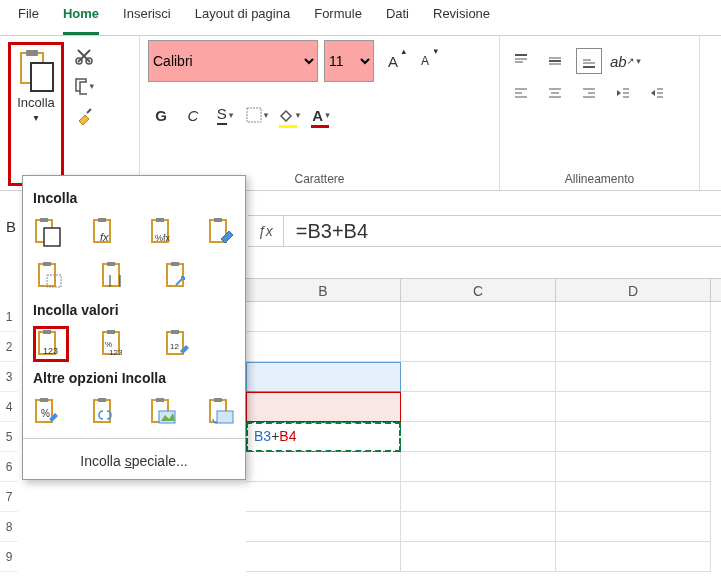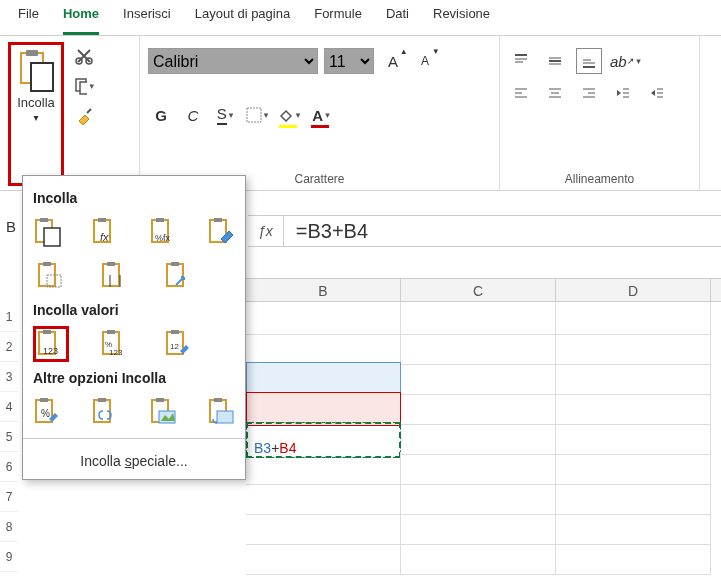"Calibri" select { background: #a3a3a3 -> #fca5a5; font-size: 16px -> 14px; height: 26px -> 42px }
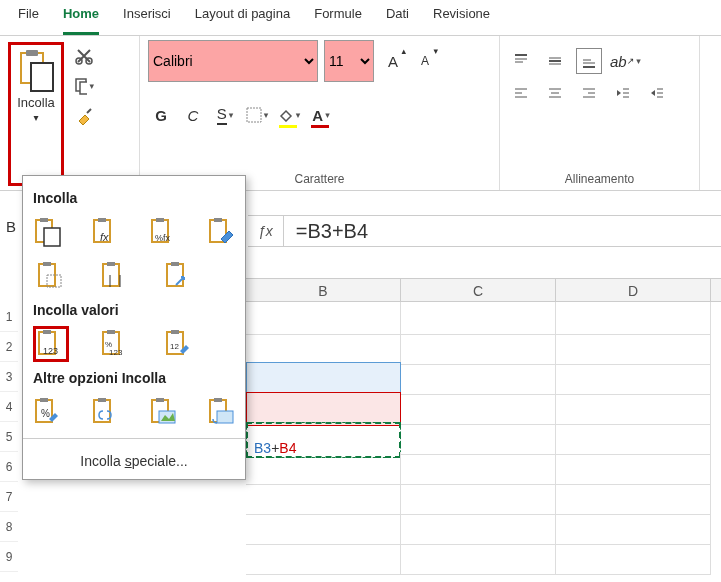"B3+B4" .cell { padding: 16px 6px -> 4px 6px }
